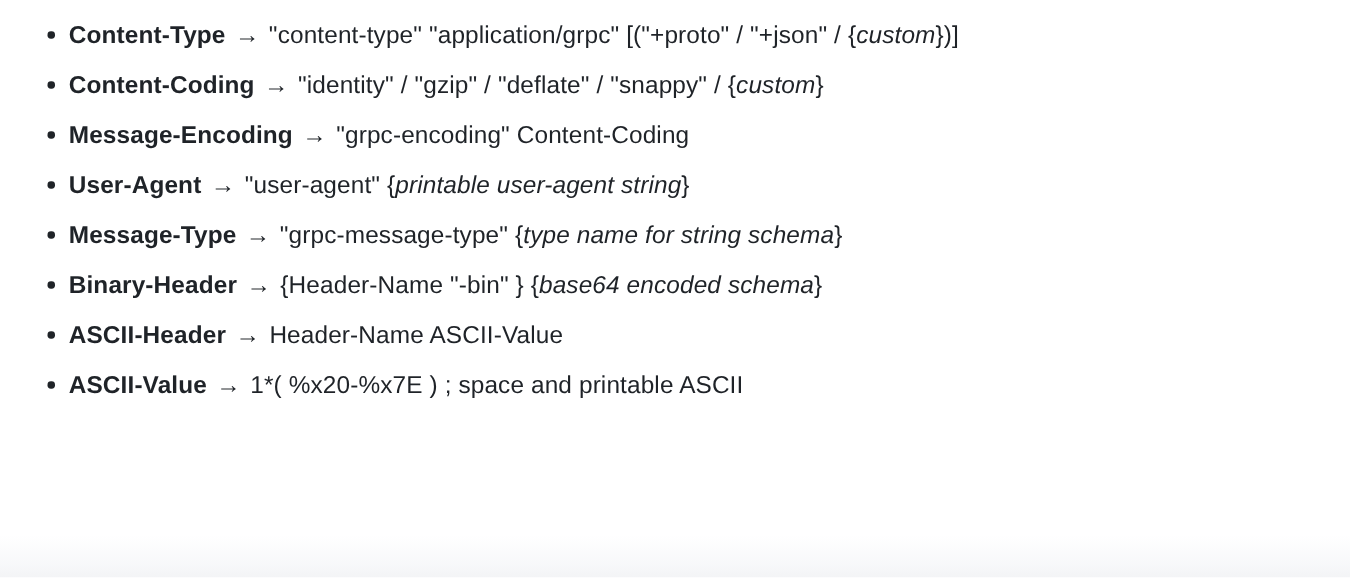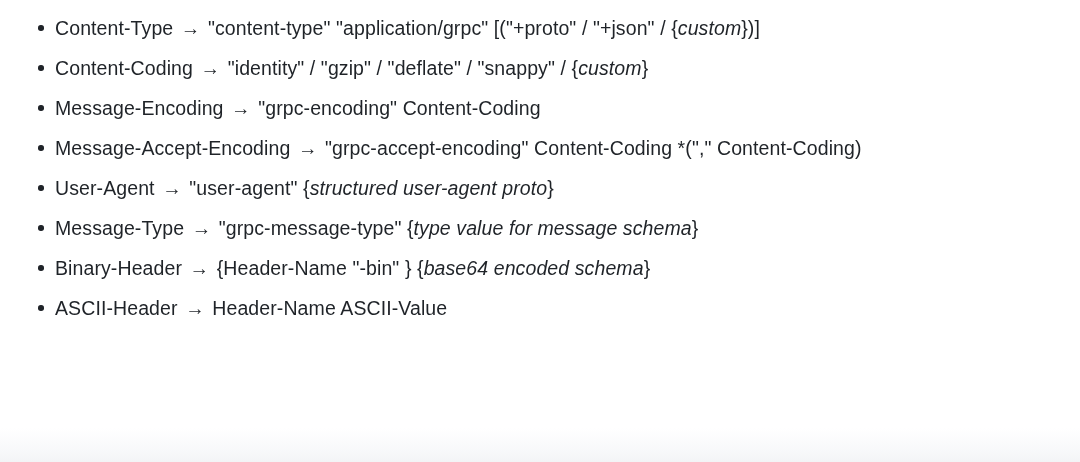"Content-Type" .term { font-weight: normal -> bold }
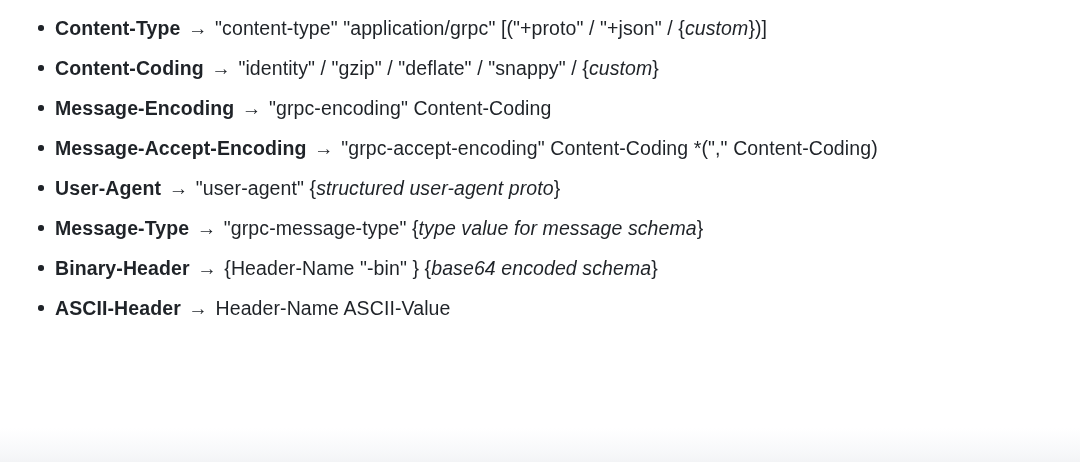"Message-Accept-Encoding →" li.spec-item { html: <li><span></span><span>Message-Accept-Encoding</span> <span>→</span> <span><span>"grpc-accept-encoding" Content-Coding *("," Content-Coding)</span></span></li> -> none }
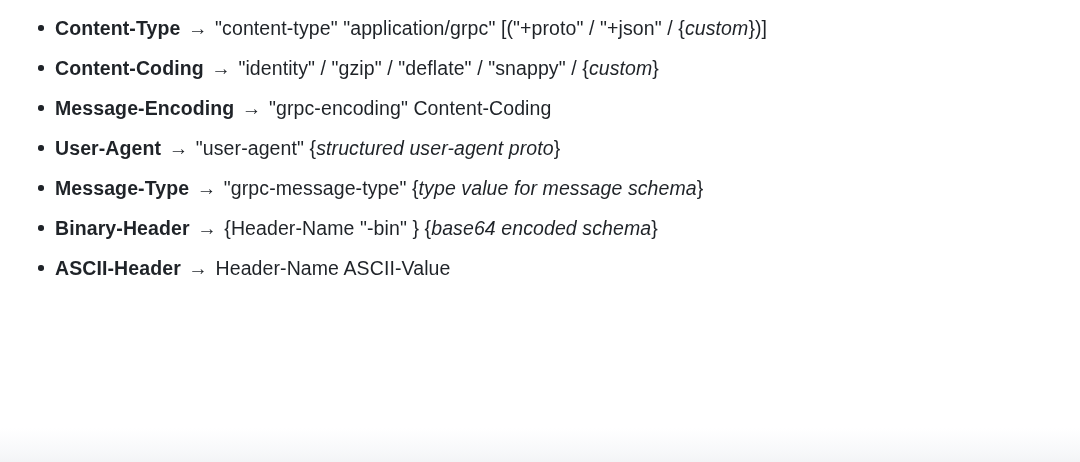"structured user-agent proto" em { text: structured user-agent proto -> printable user-agent string }
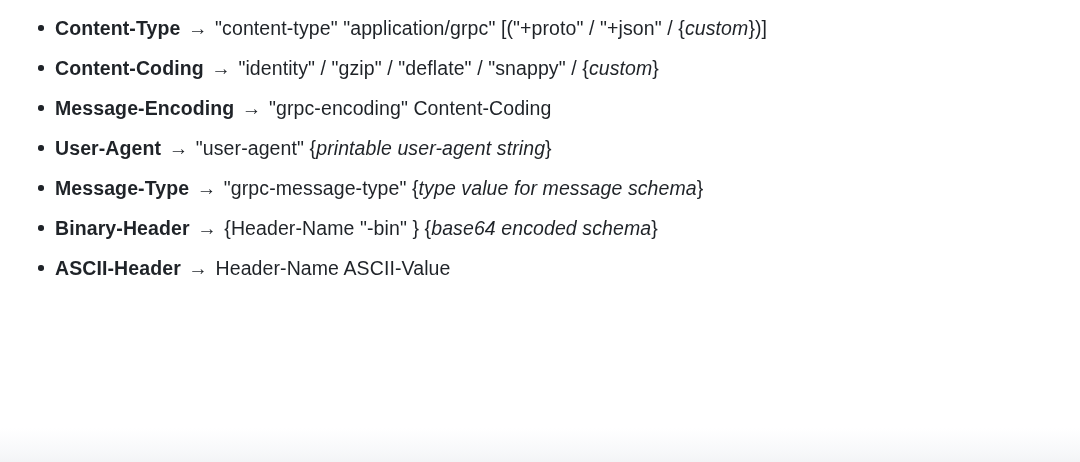"type value for message schema" em { text: value for message -> name for string }
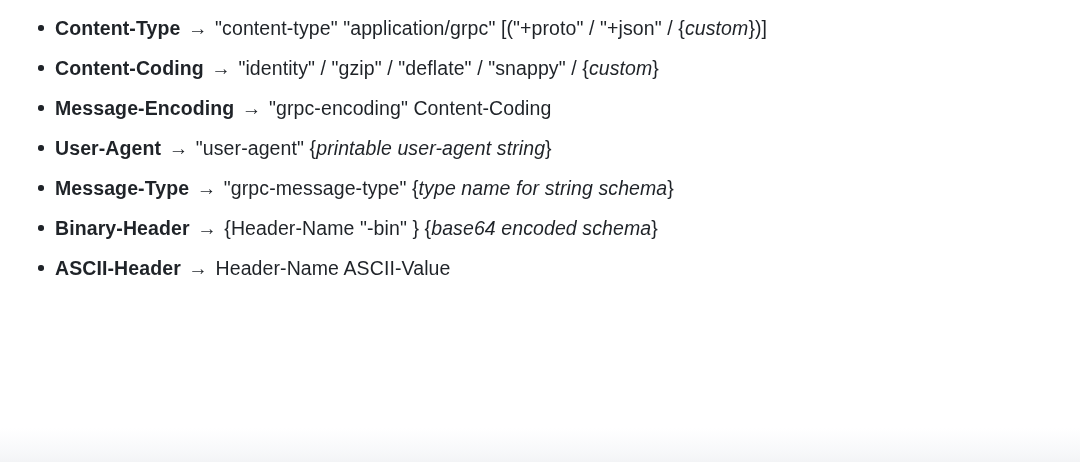"ASCII-Value → 1*( %x20-%x7E )" li.spec-item { html: none -> <li><span></span><span>ASCII-Value</span> <span>→</span> <span><span>1*( %x20-%x7E ) ; space and printable ASCII</span></span></li> }
